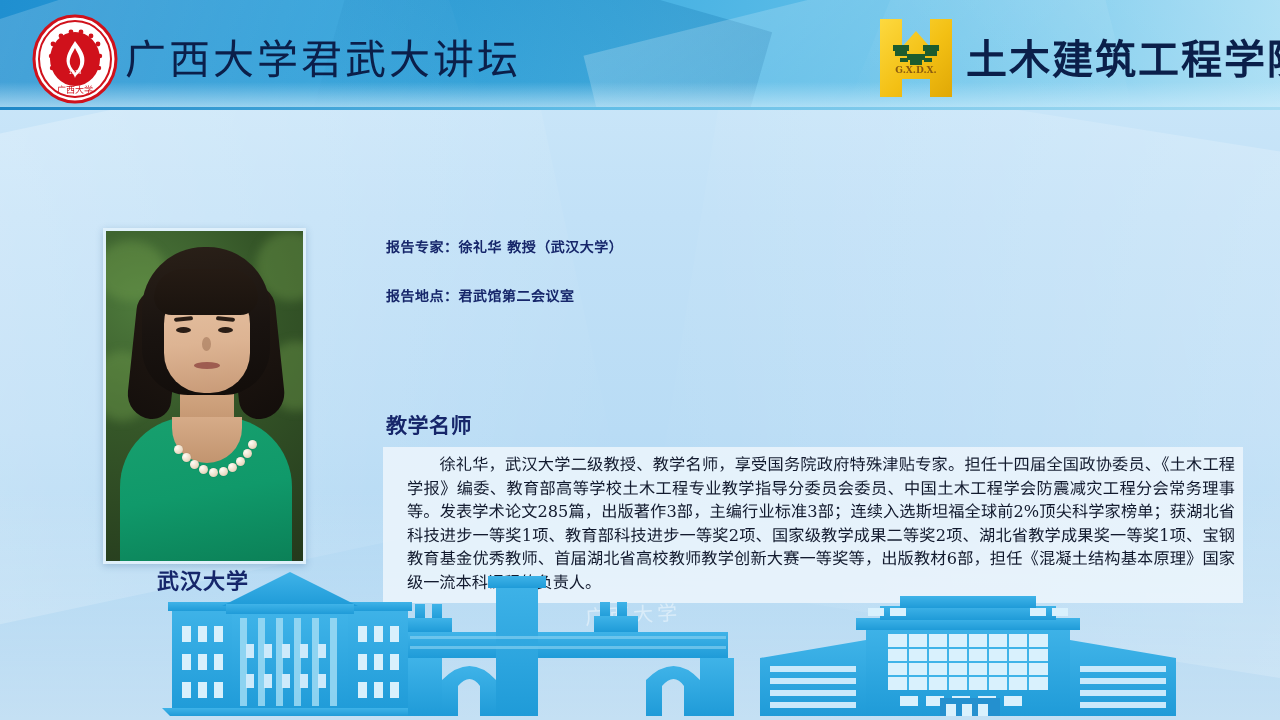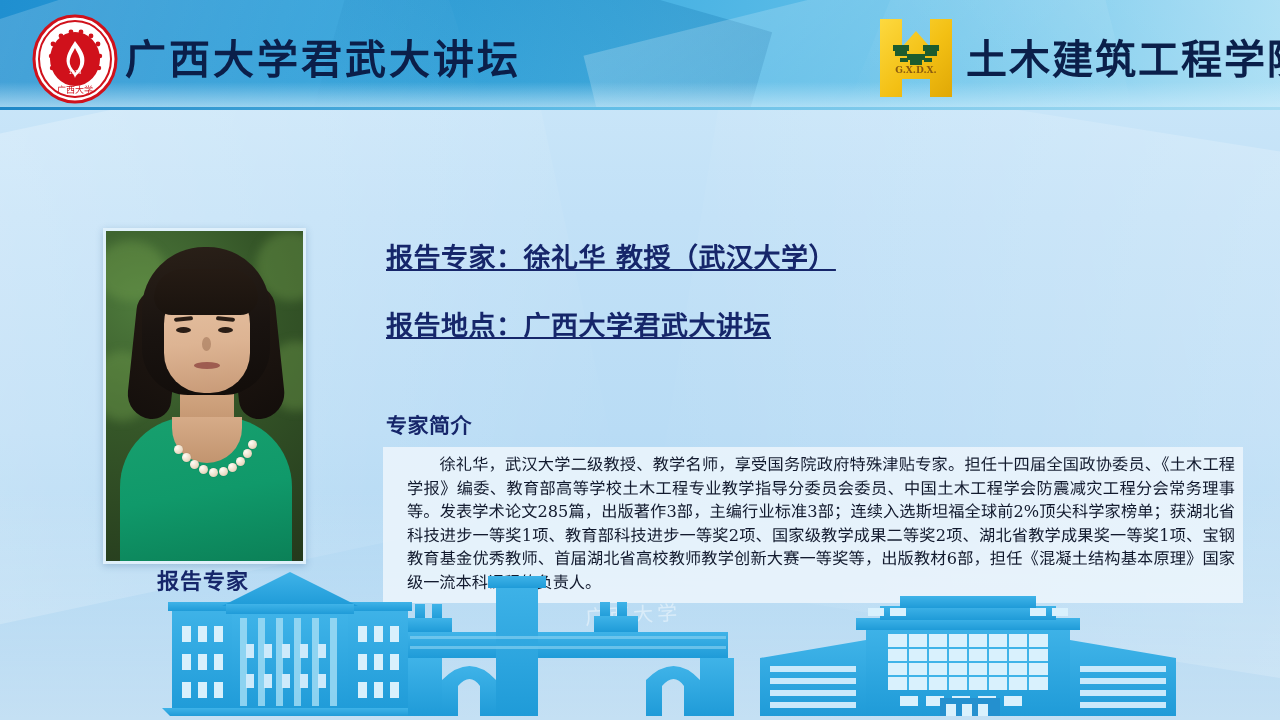"广西大学君武大讲坛" .header-title { font-weight: 700 -> 400 }
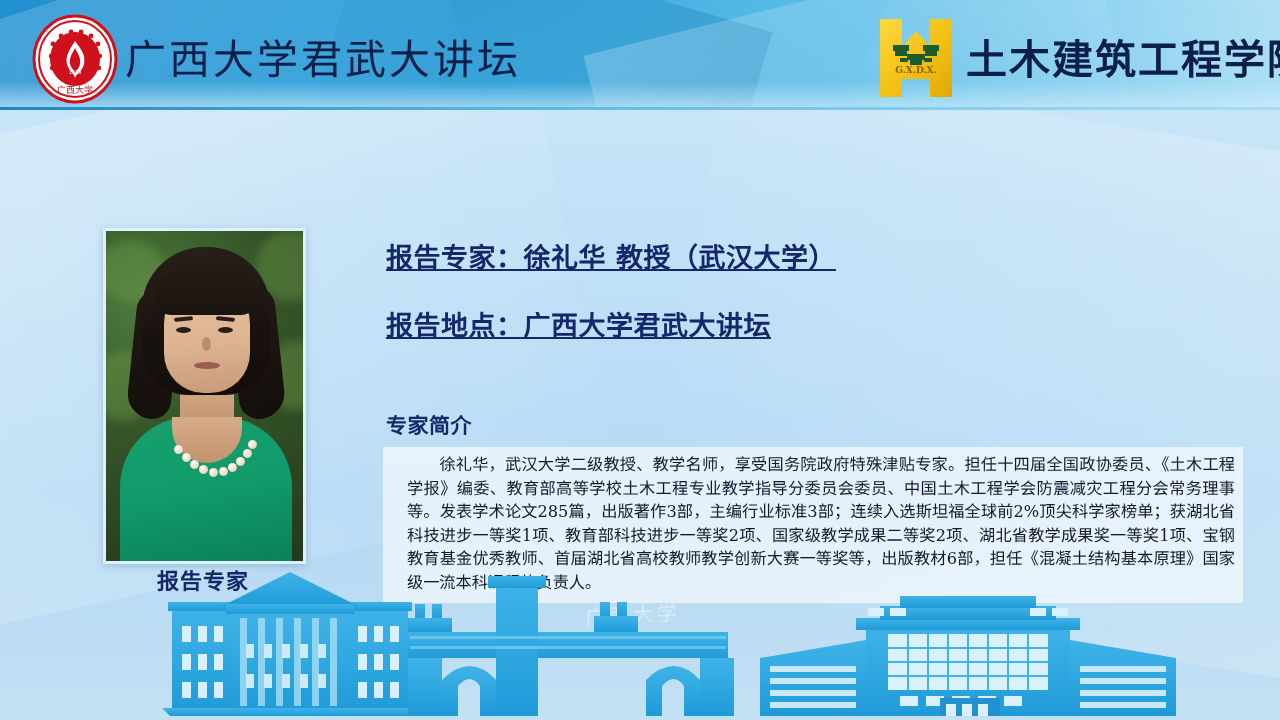"报告专家：徐礼华 教授（武汉大学）" .info-line { font-size: 27px -> 14px; text-decoration: underline -> none }
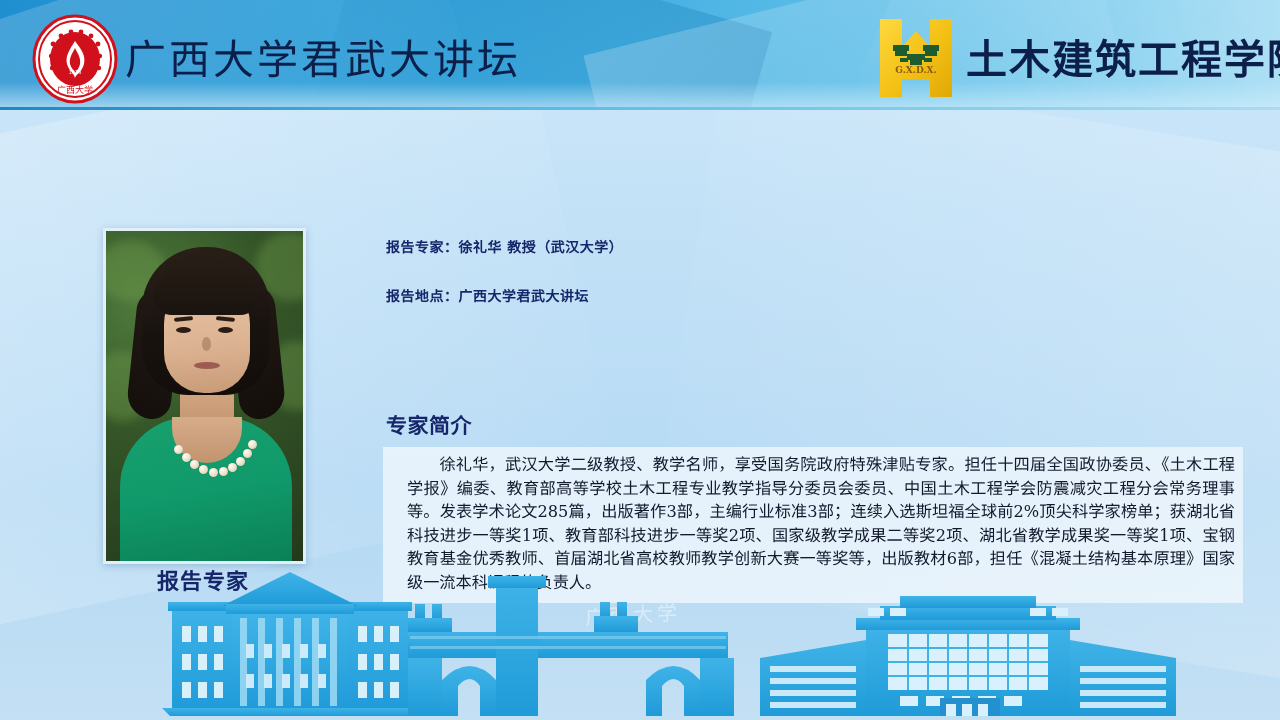"报告地点：广西大学君武大讲坛" div.info-line { text: 广西大学君武大讲坛 -> 君武馆第二会议室 }
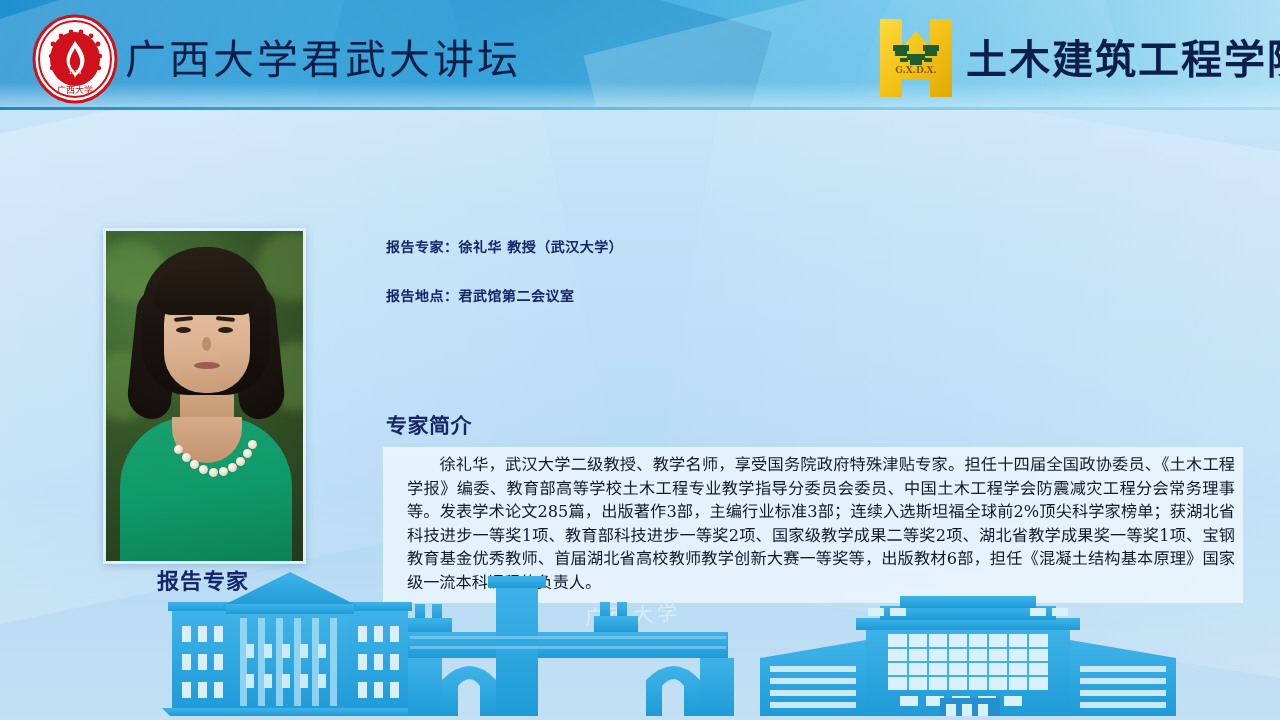"专家简介" div.section-heading { text: 专家简介 -> 教学名师 }
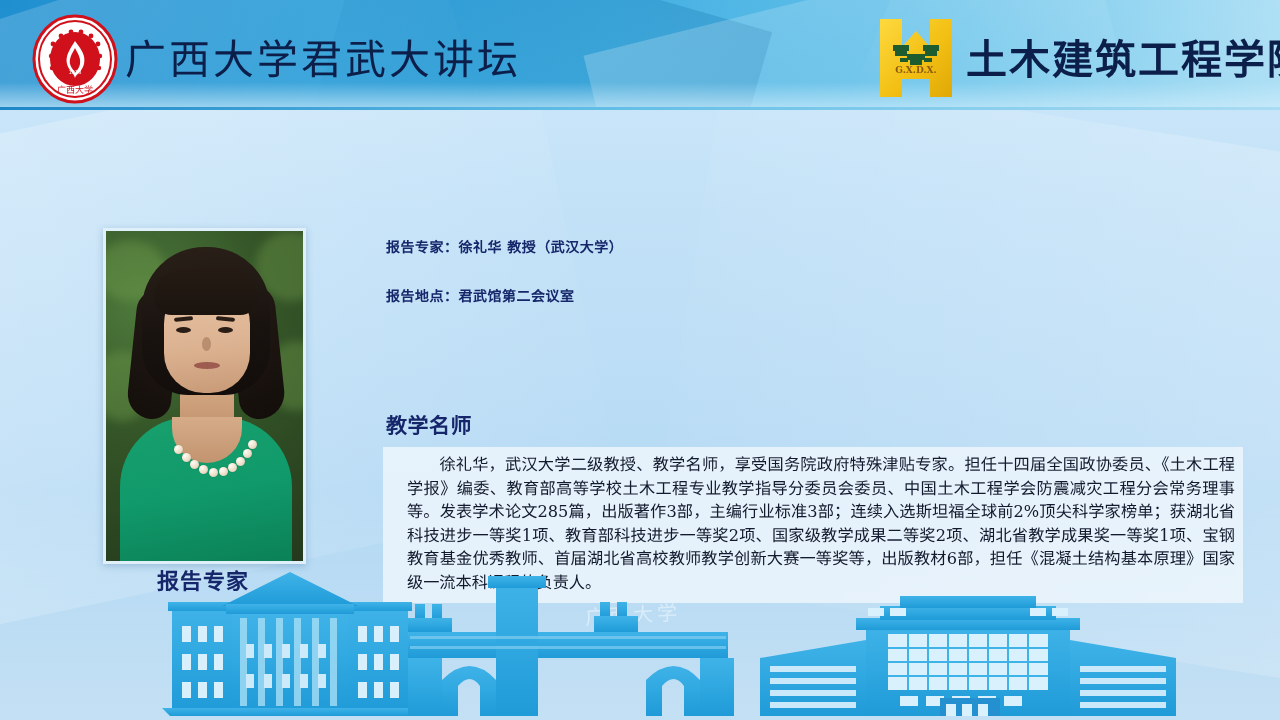"报告专家" div.photo-caption { text: 报告专家 -> 武汉大学 }
